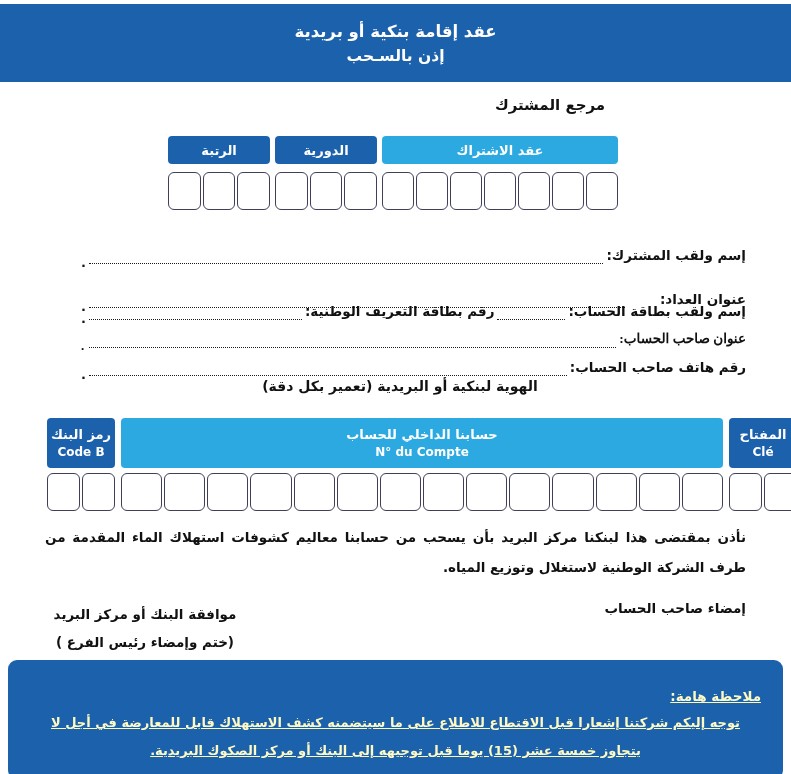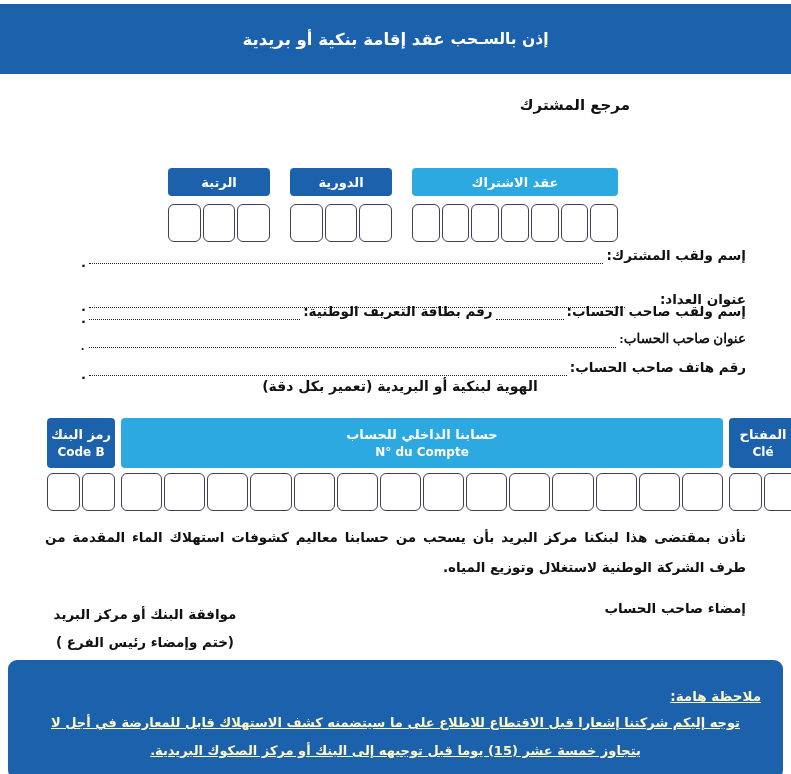"عقد إقامة بنكية أو بريدية" .topbar { flex-direction: row -> column; height: 70px -> 78px }
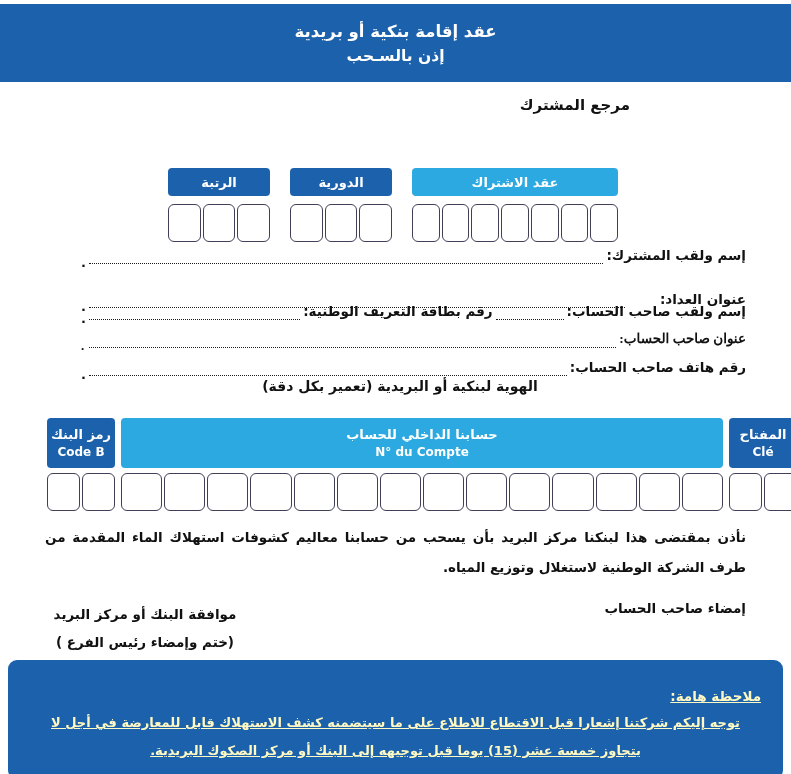"مرجع المشترك" .ref-heading { text-align: right -> center }
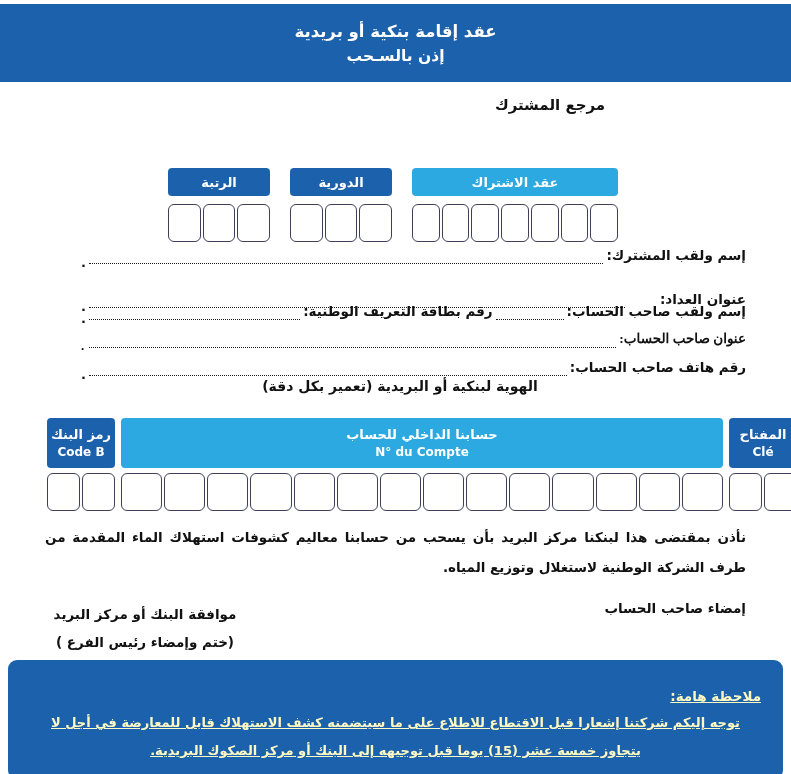"الرتبة" .ref-table { gap: 20px -> 5px; margin-top: 32px -> none }
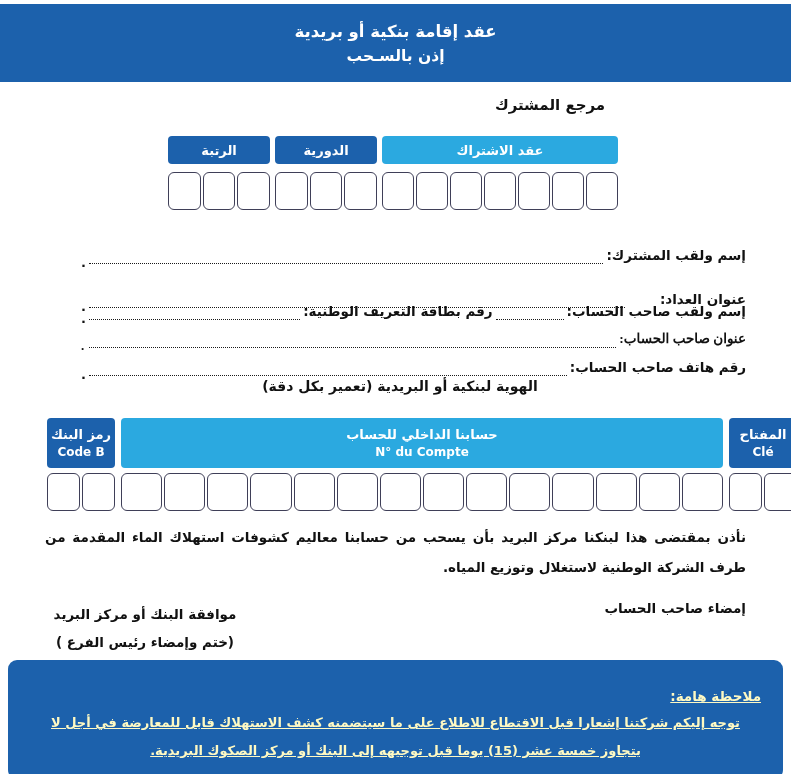"إسم ولقب صاحب الحساب:" span.lbl { text: صاحب -> بطاقة }
